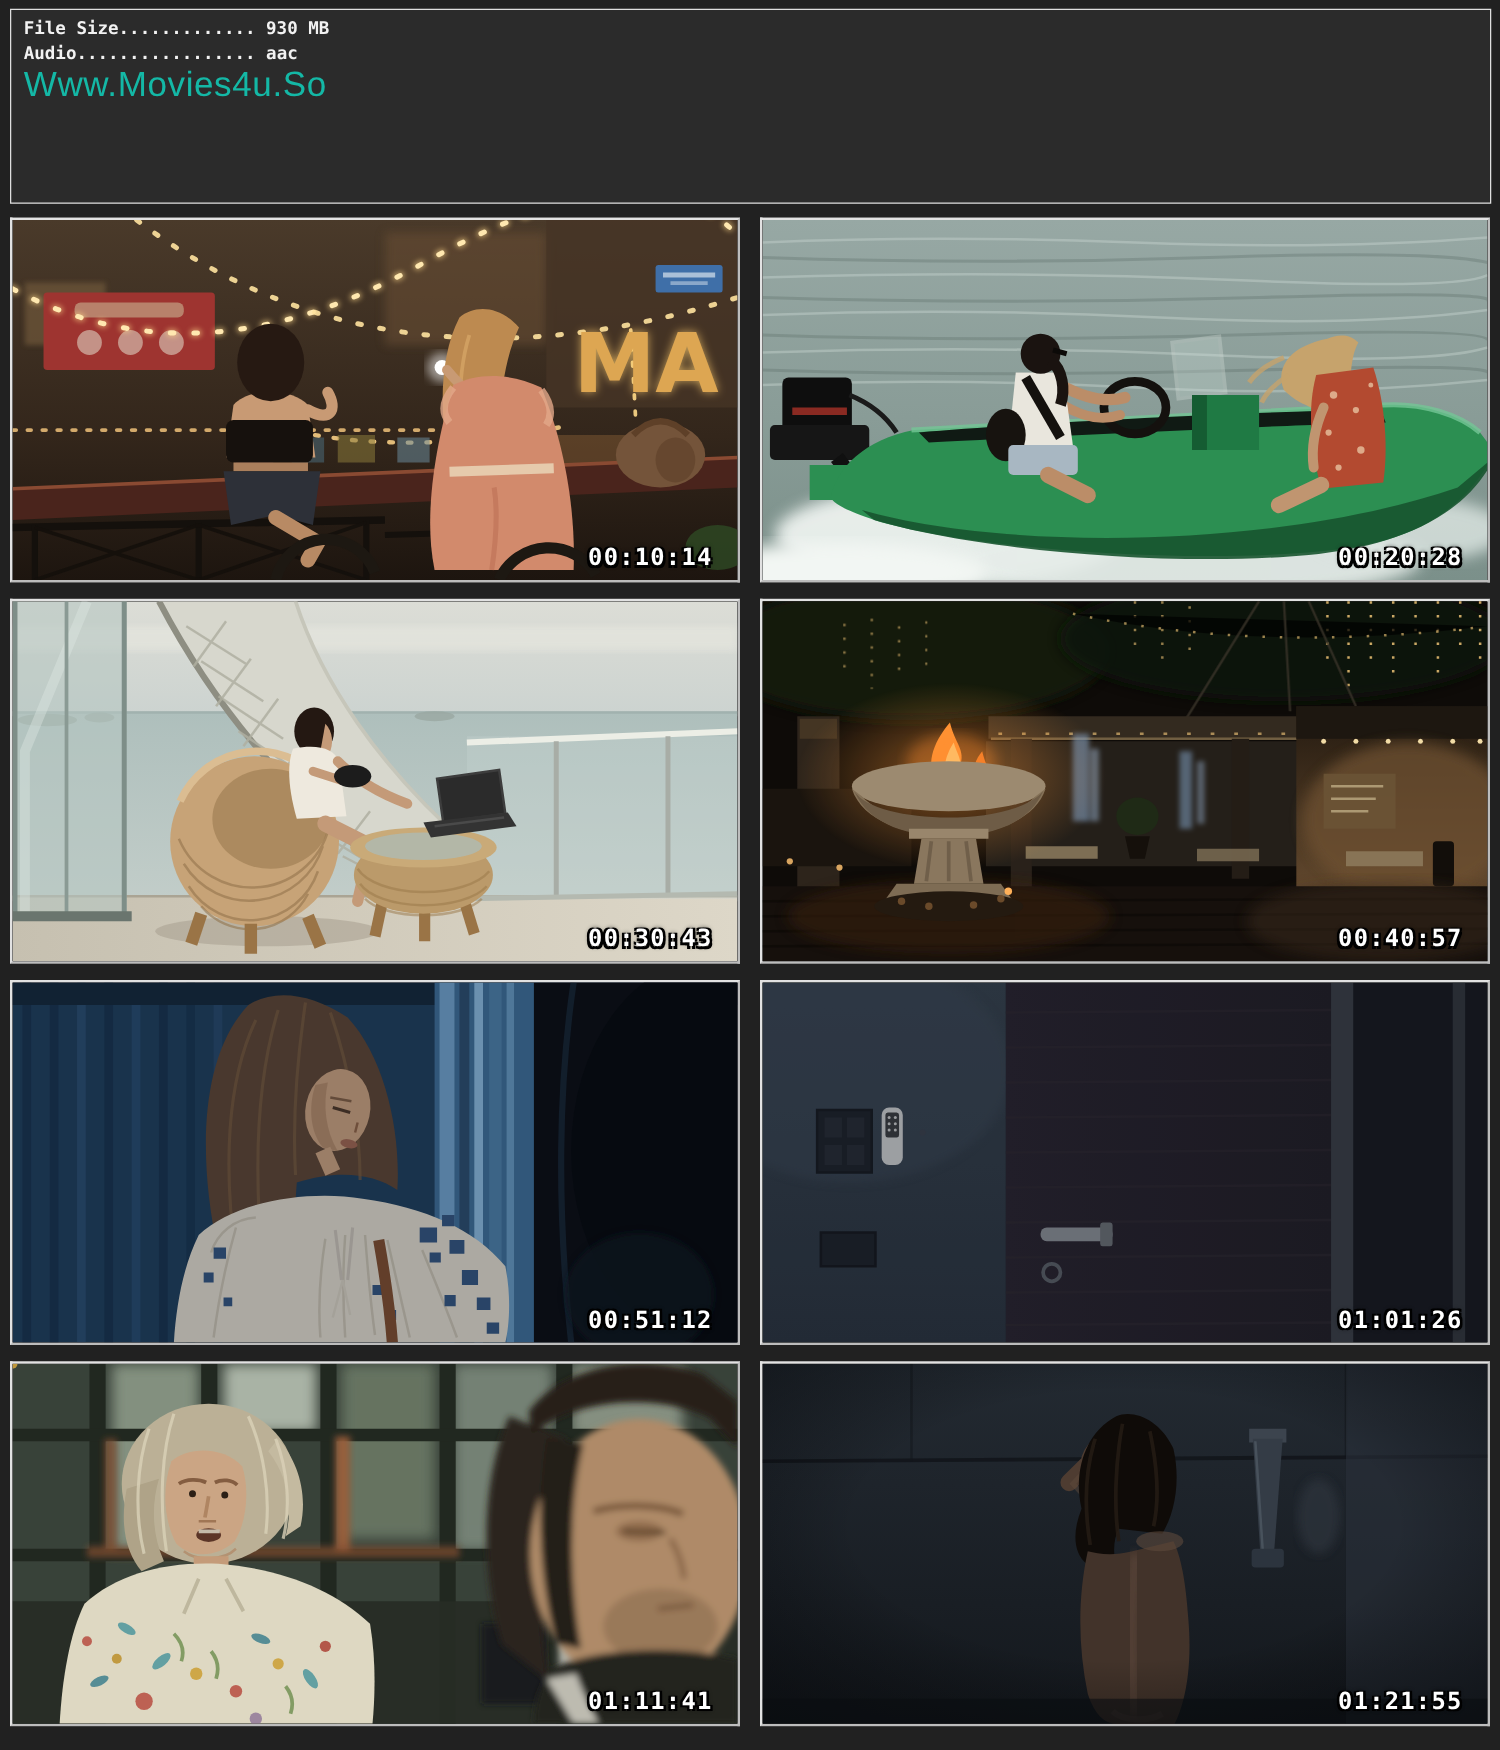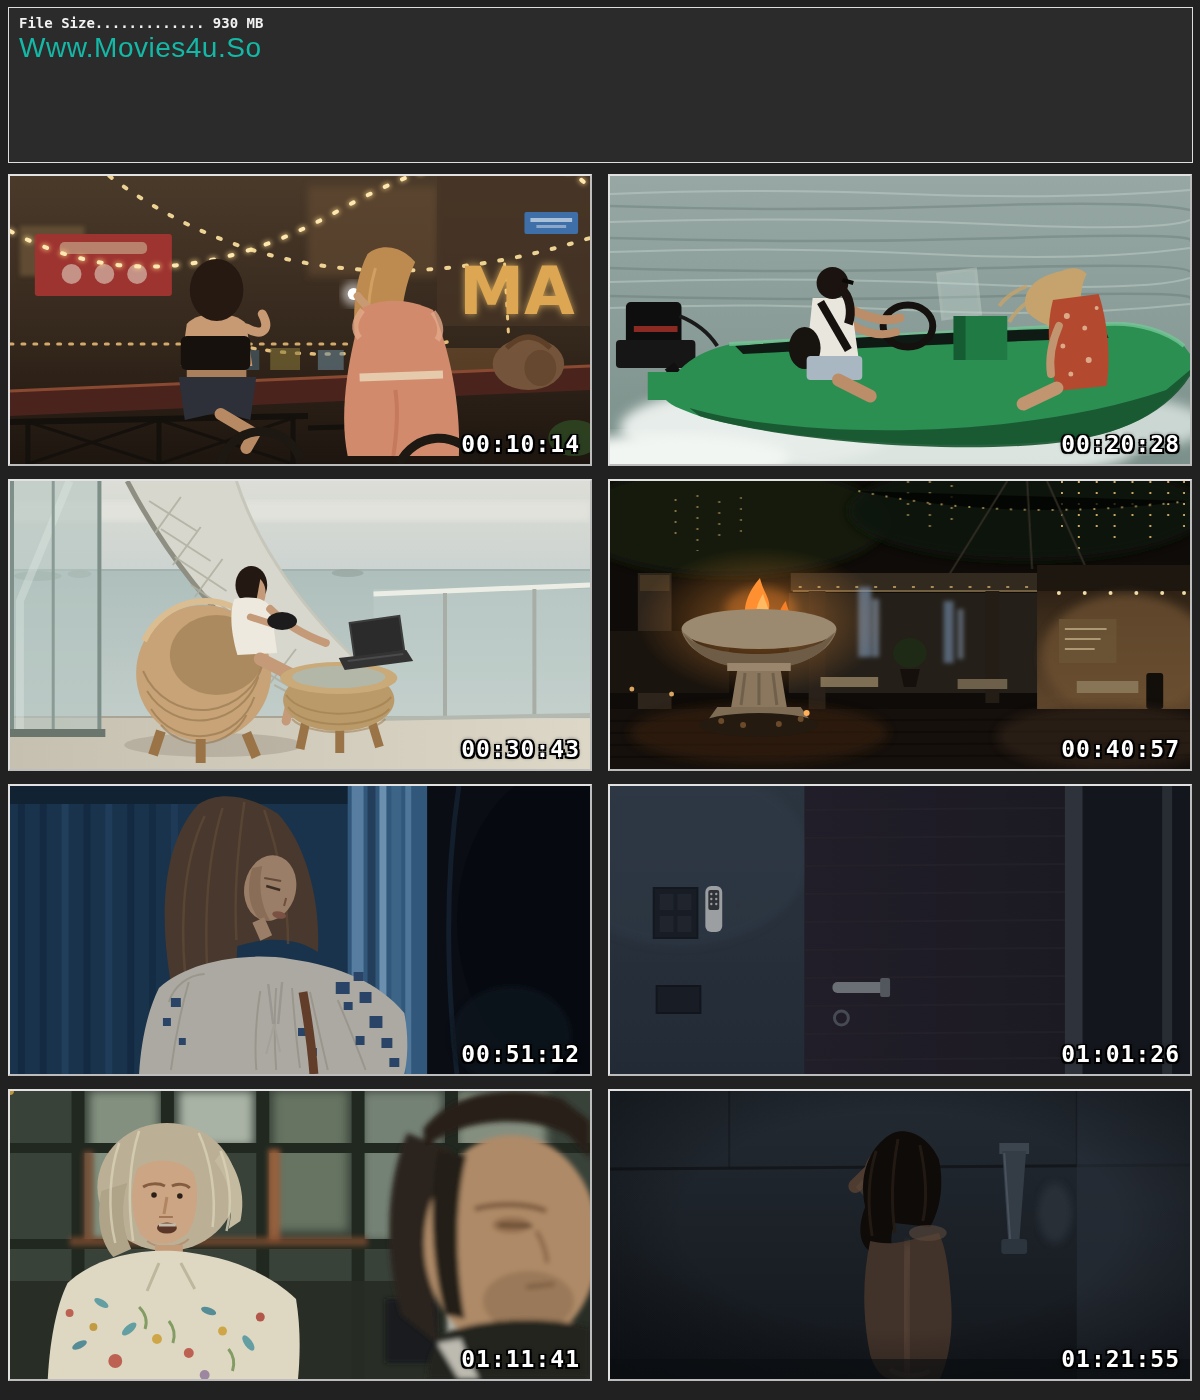"Audio................. aac" div.meta-row { html: none -> <div><span>Audio</span><span>.................</span><span>aac</span></div> }
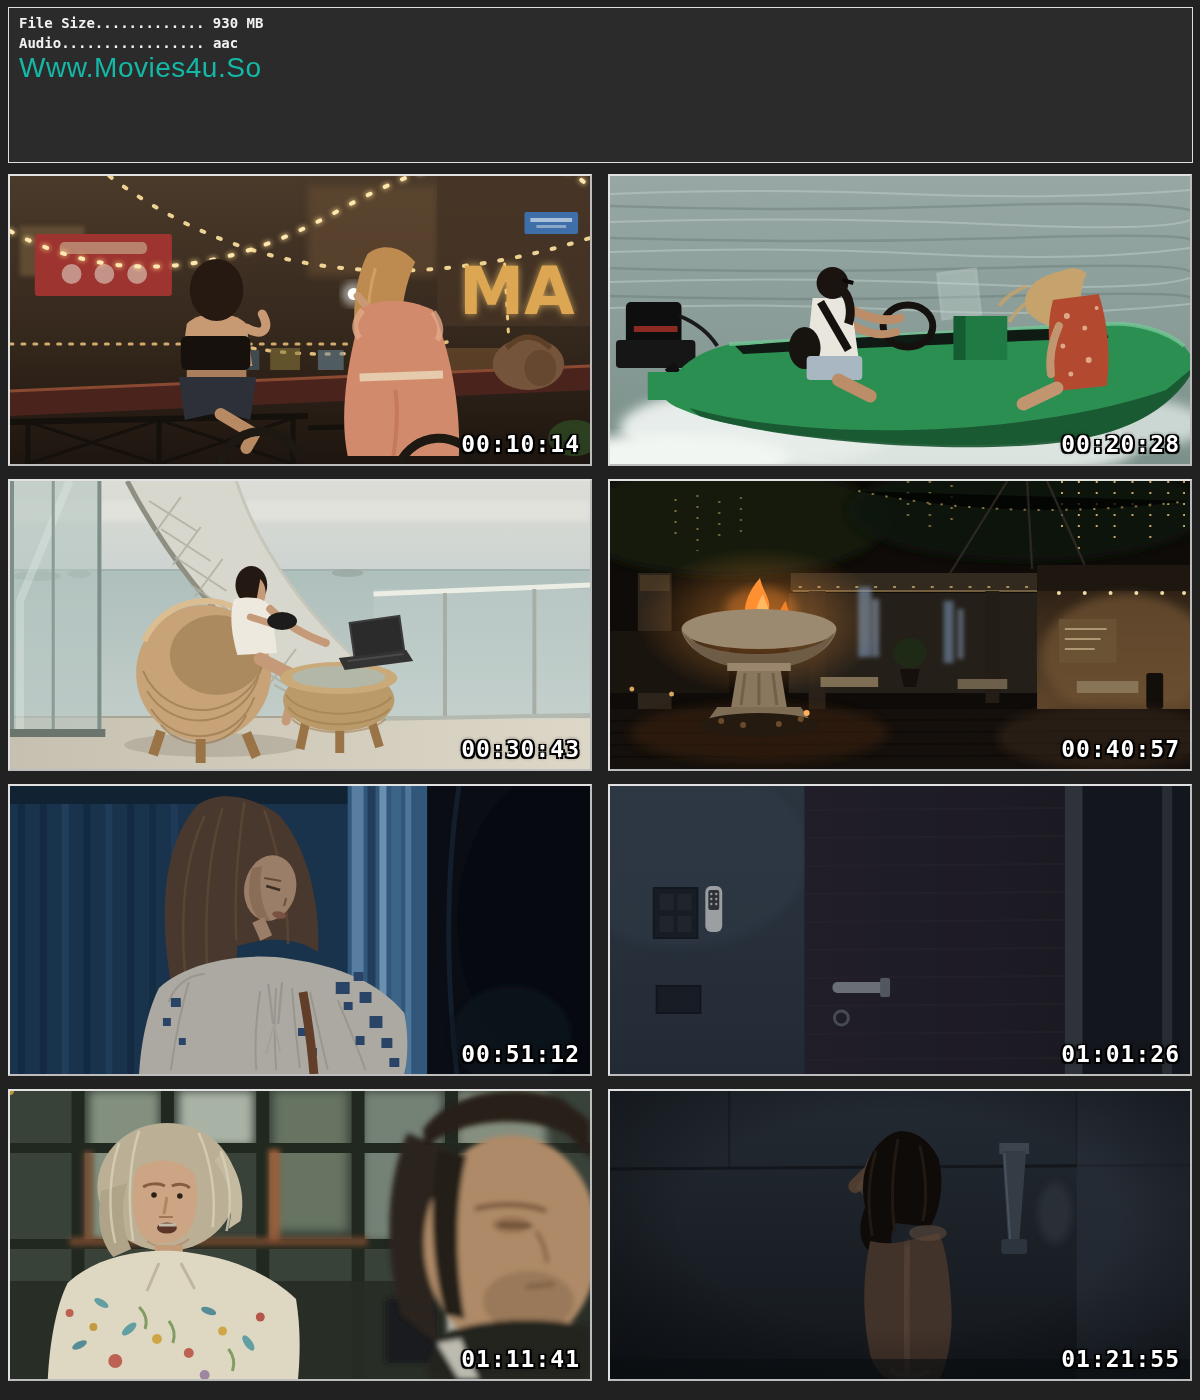"00:10:14" .ts { font-size: 23px -> 19px; right: 10px -> 20px }
